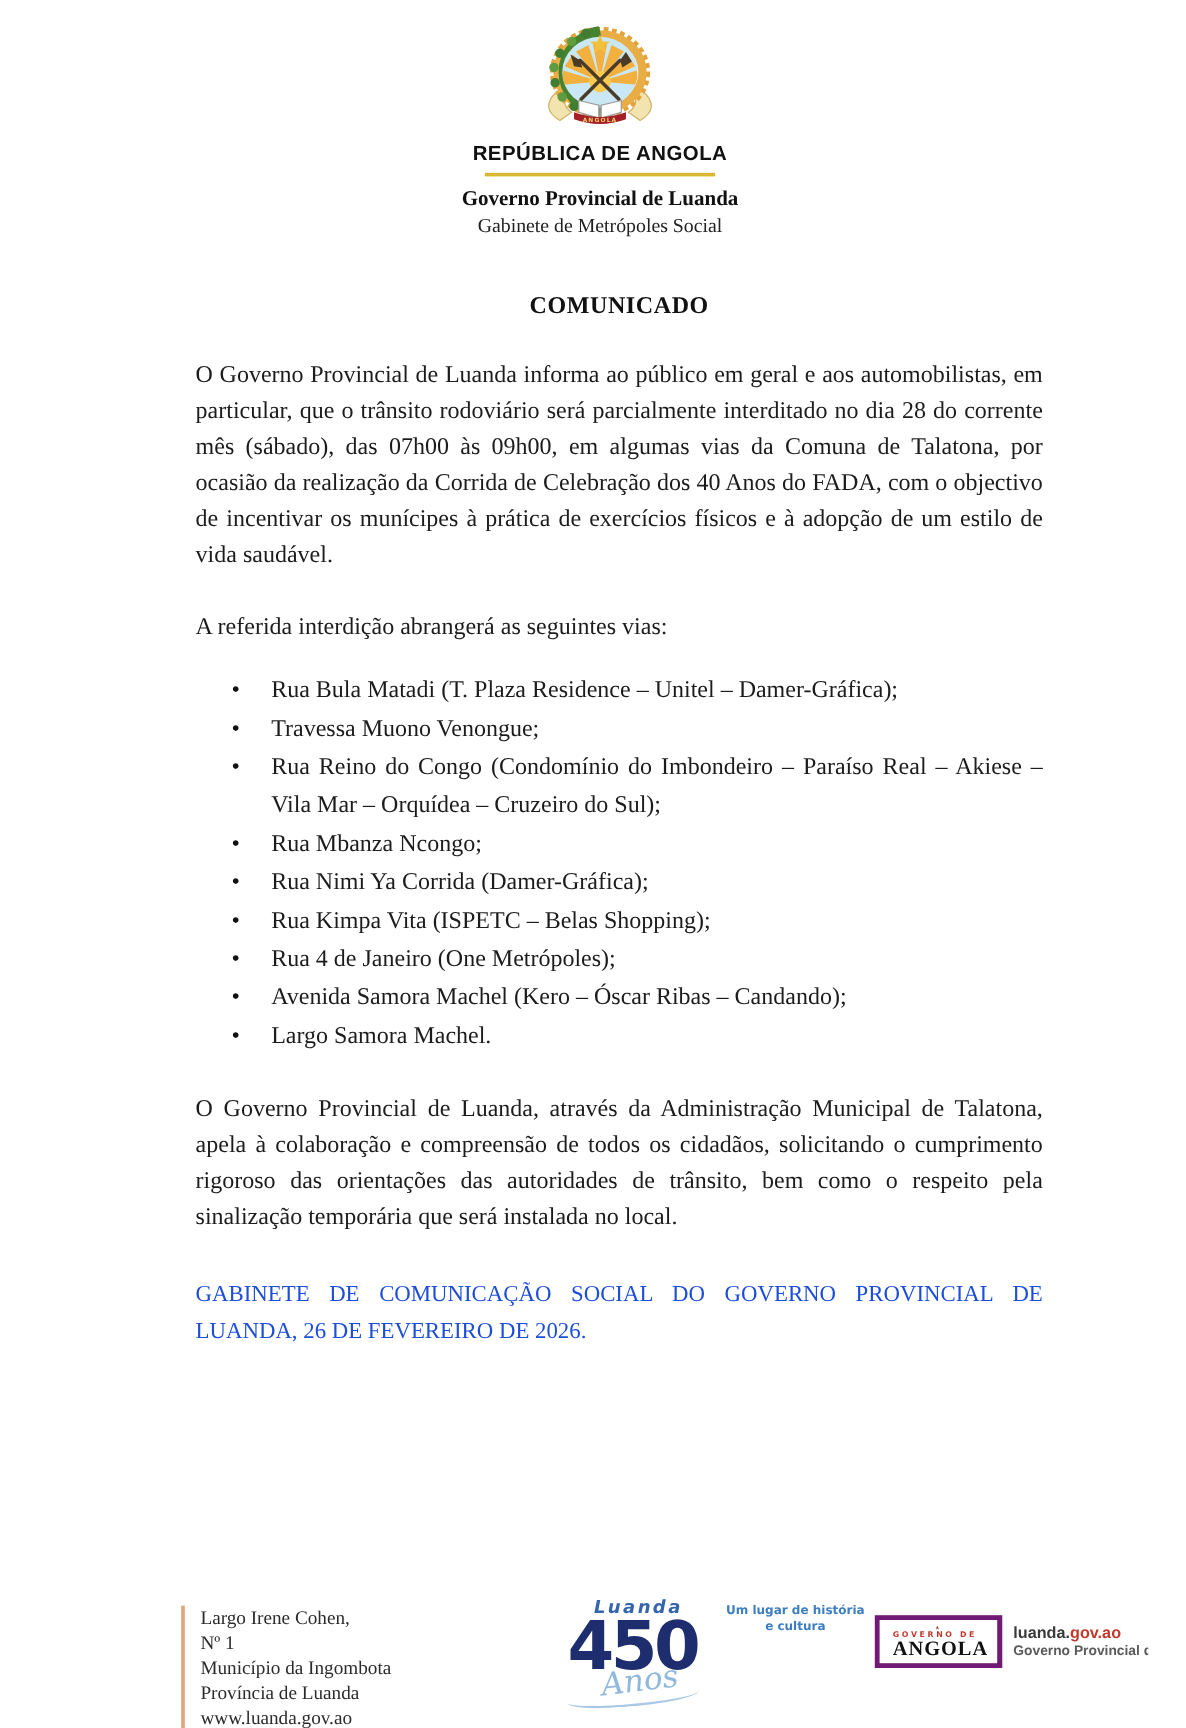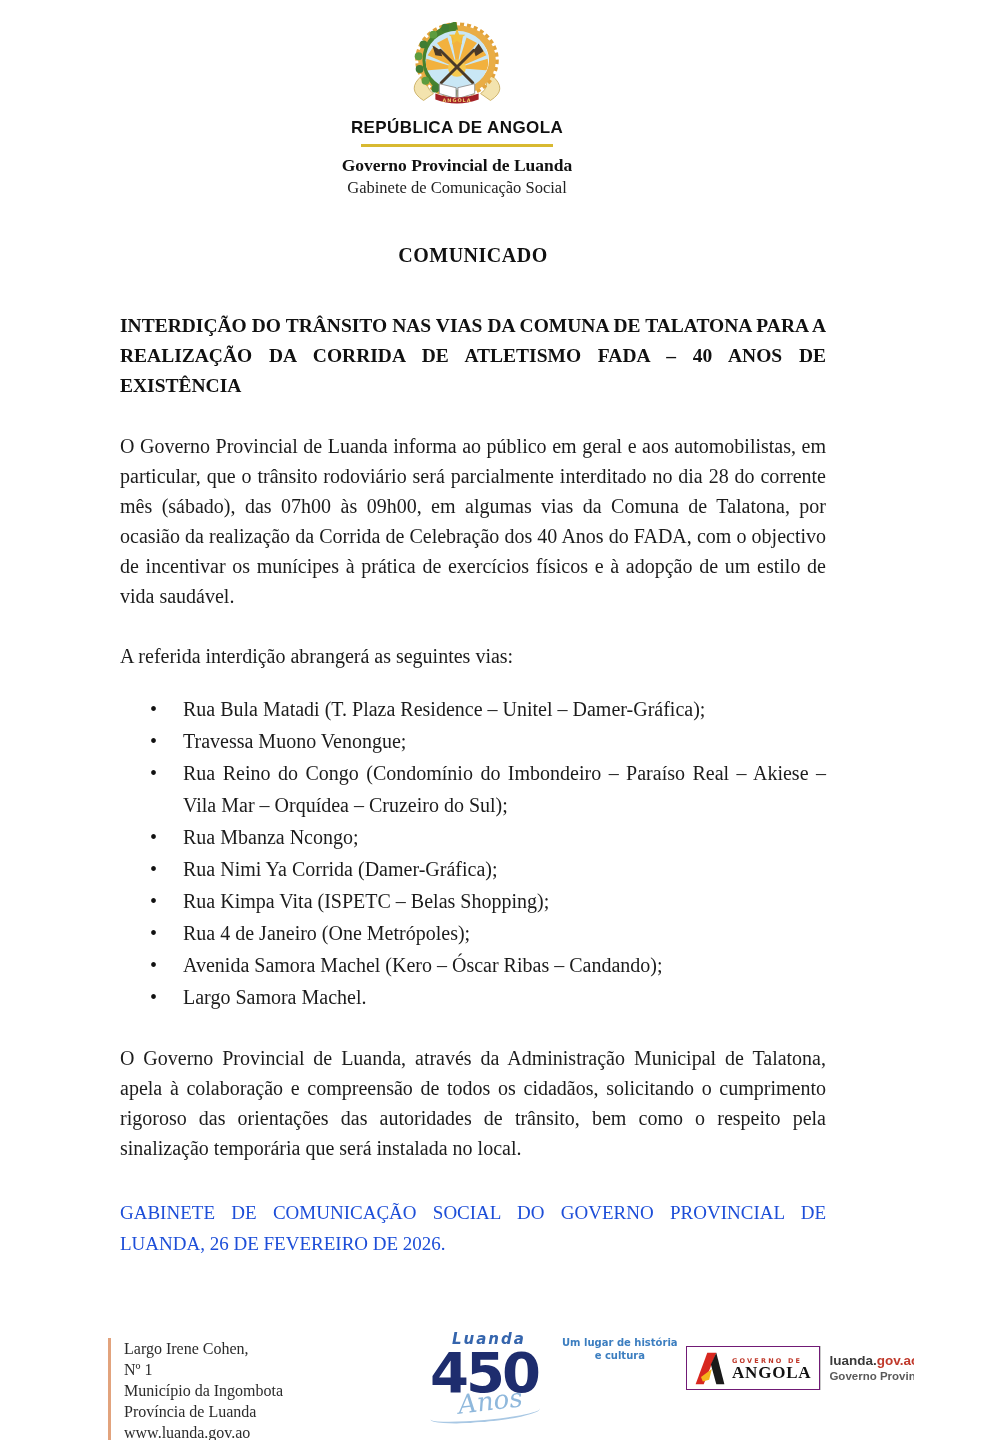"REPÚBLICA DE ANGOLA" .page { margin-left: none -> 43px }
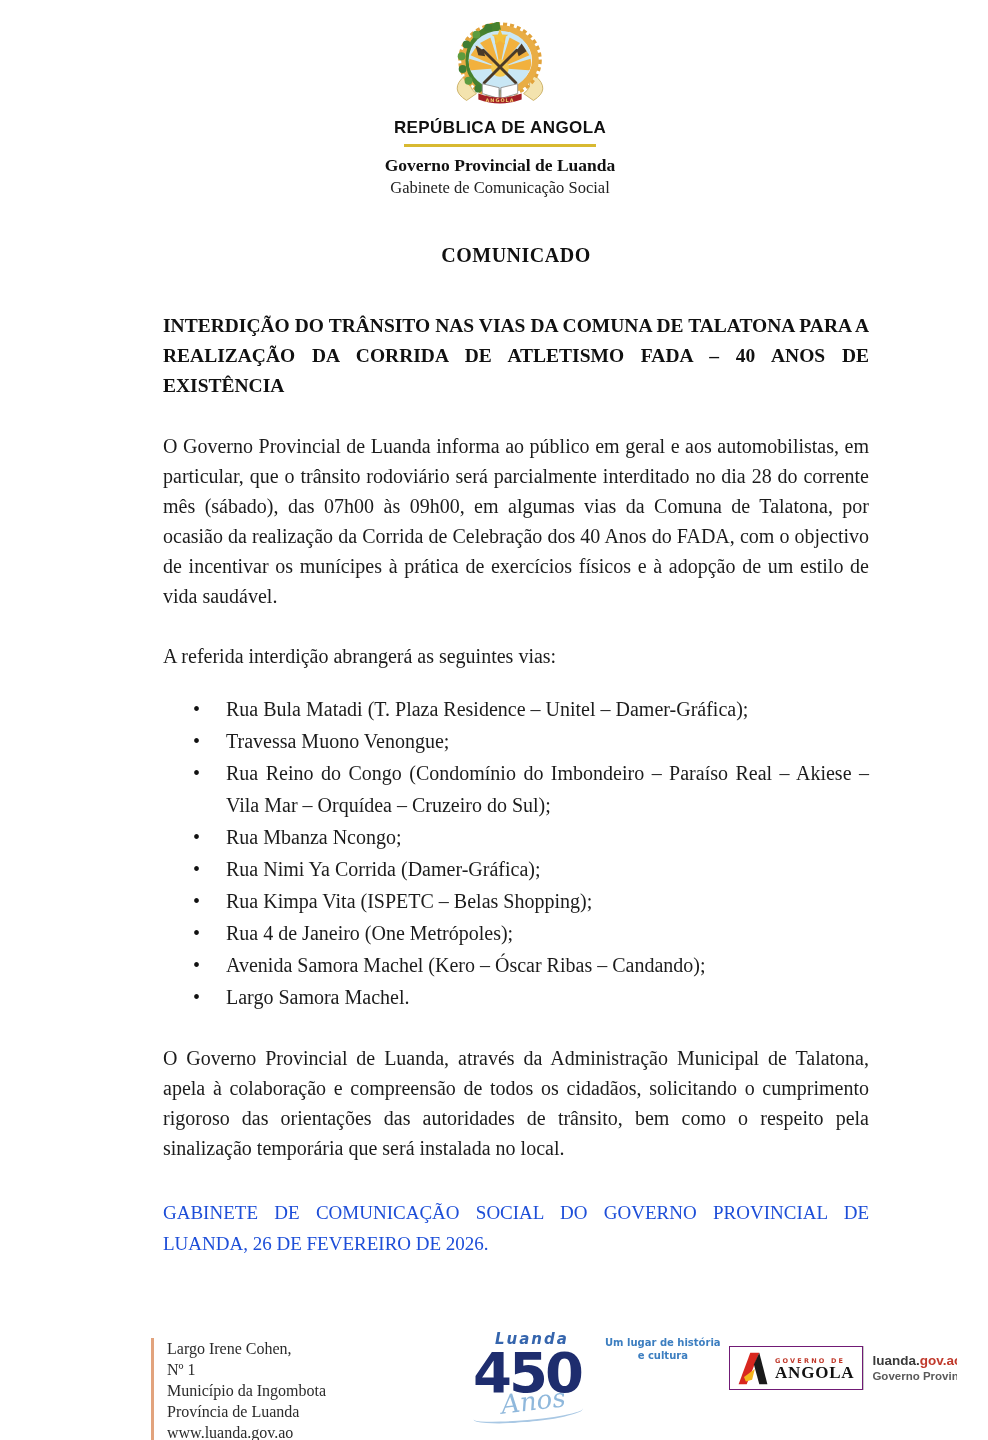"Gabinete de Comunicação Social" div.dept { text: Comunicação -> Metrópoles }
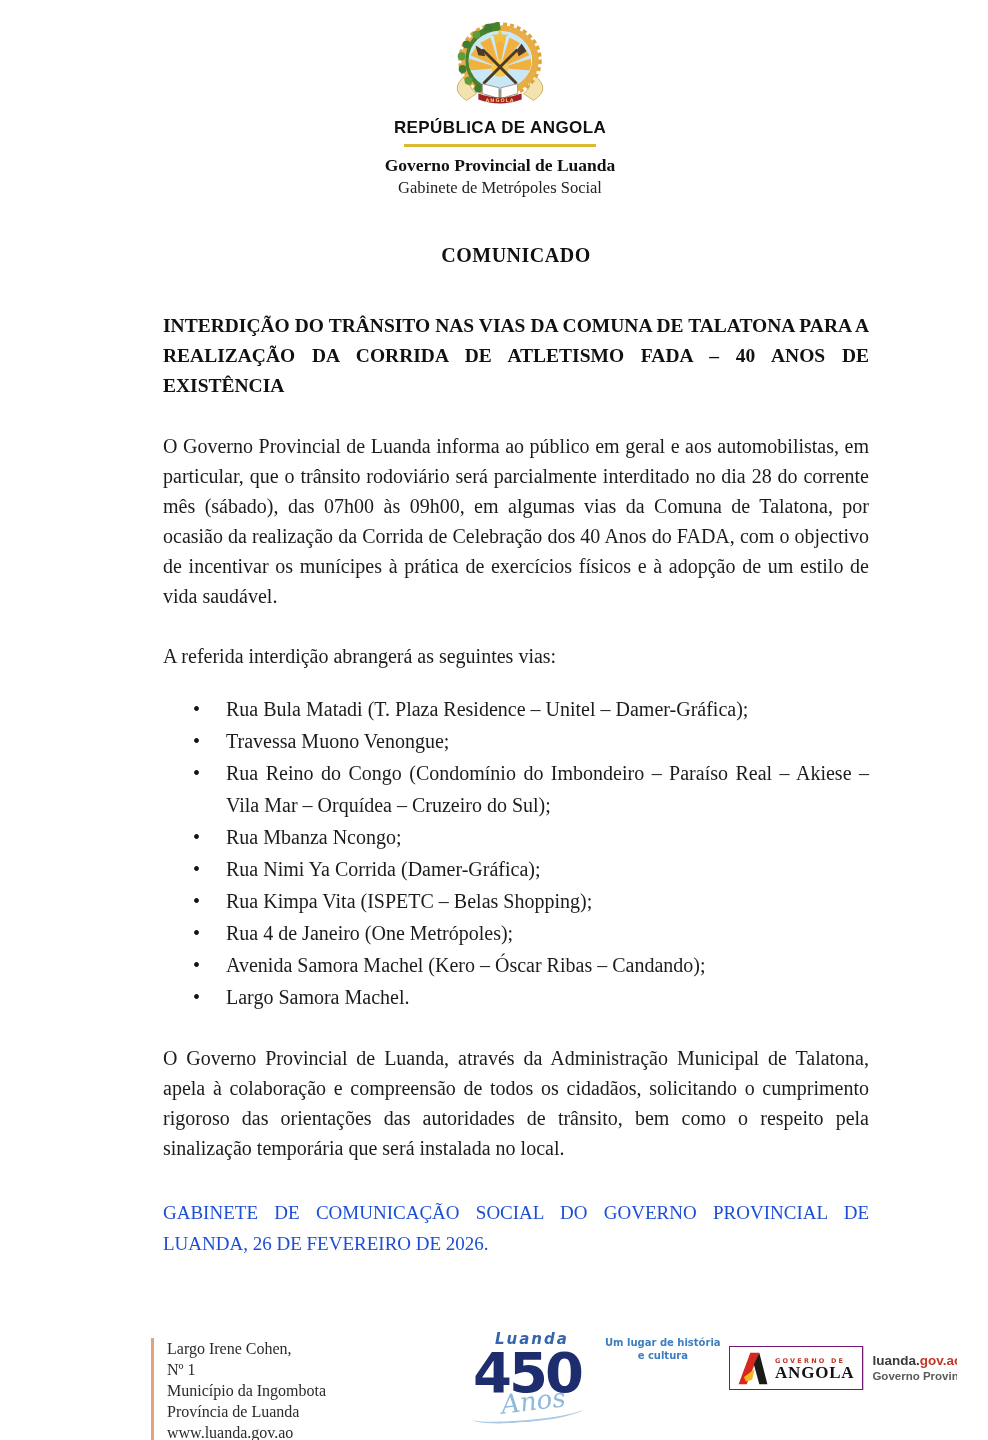"INTERDIÇÃO DO TRÂNSITO NAS VIAS" h2.doc-heading { html: <h2> <div>INTERDIÇÃO DO TRÂNSITO NAS VIAS DA COMUNA DE TALATONA PARA A</div> <div>REALIZAÇÃO DA CORRIDA DE ATLETISMO FADA – 40 ANOS DE EXISTÊNCIA</div> </h2> -> none }
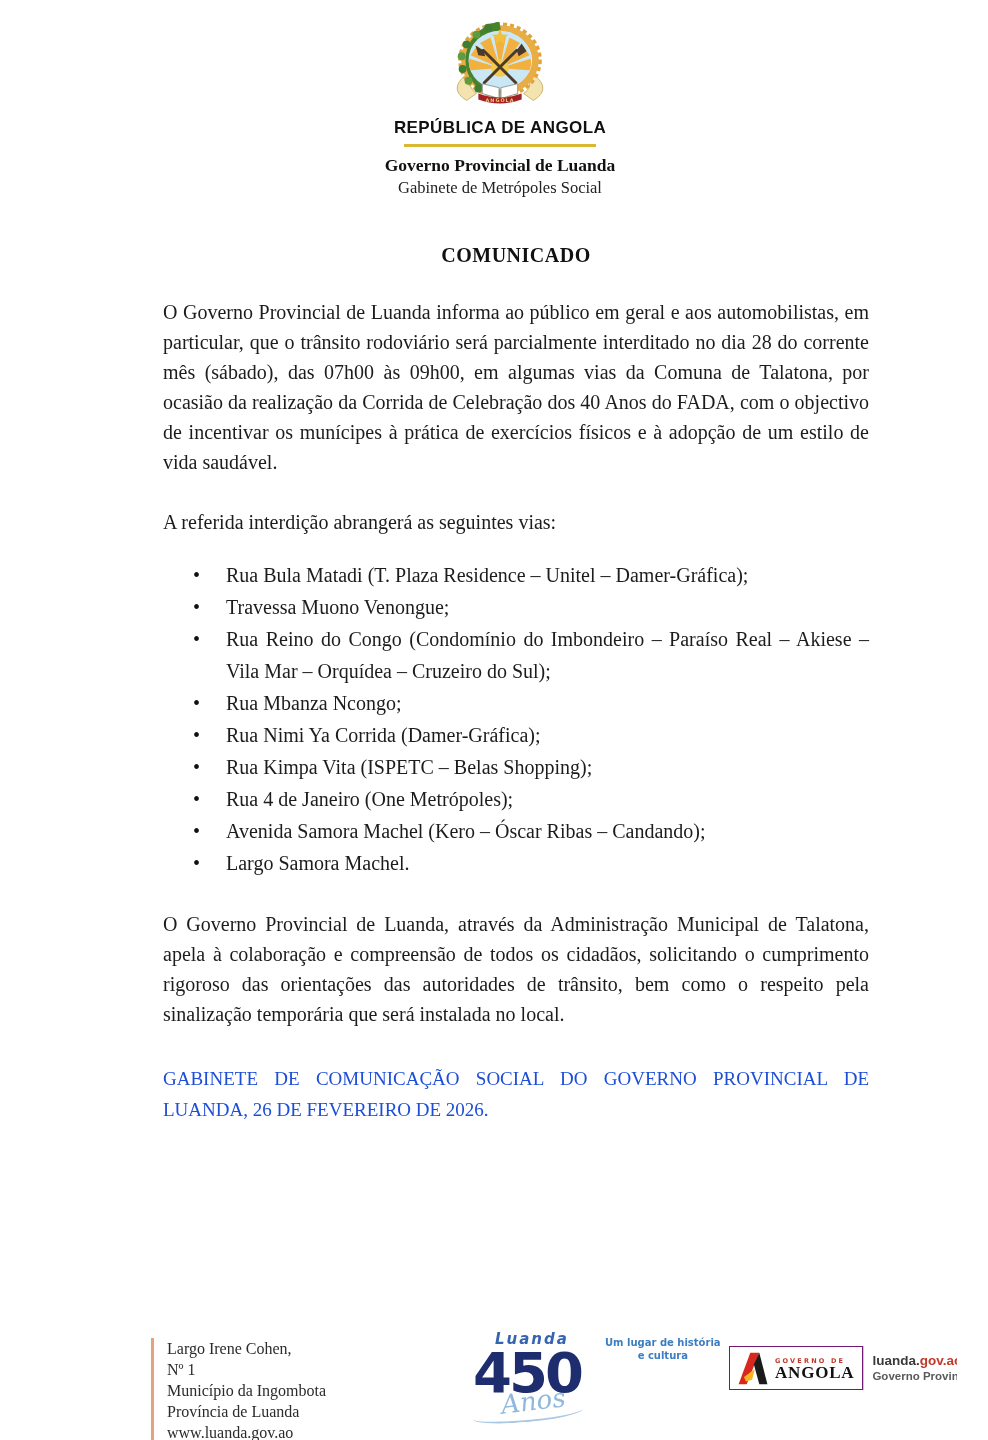"GOVERNO DE" .gov-box { border: 1px solid #701a75 -> 4px solid #701a75; flex-direction: none -> column }
